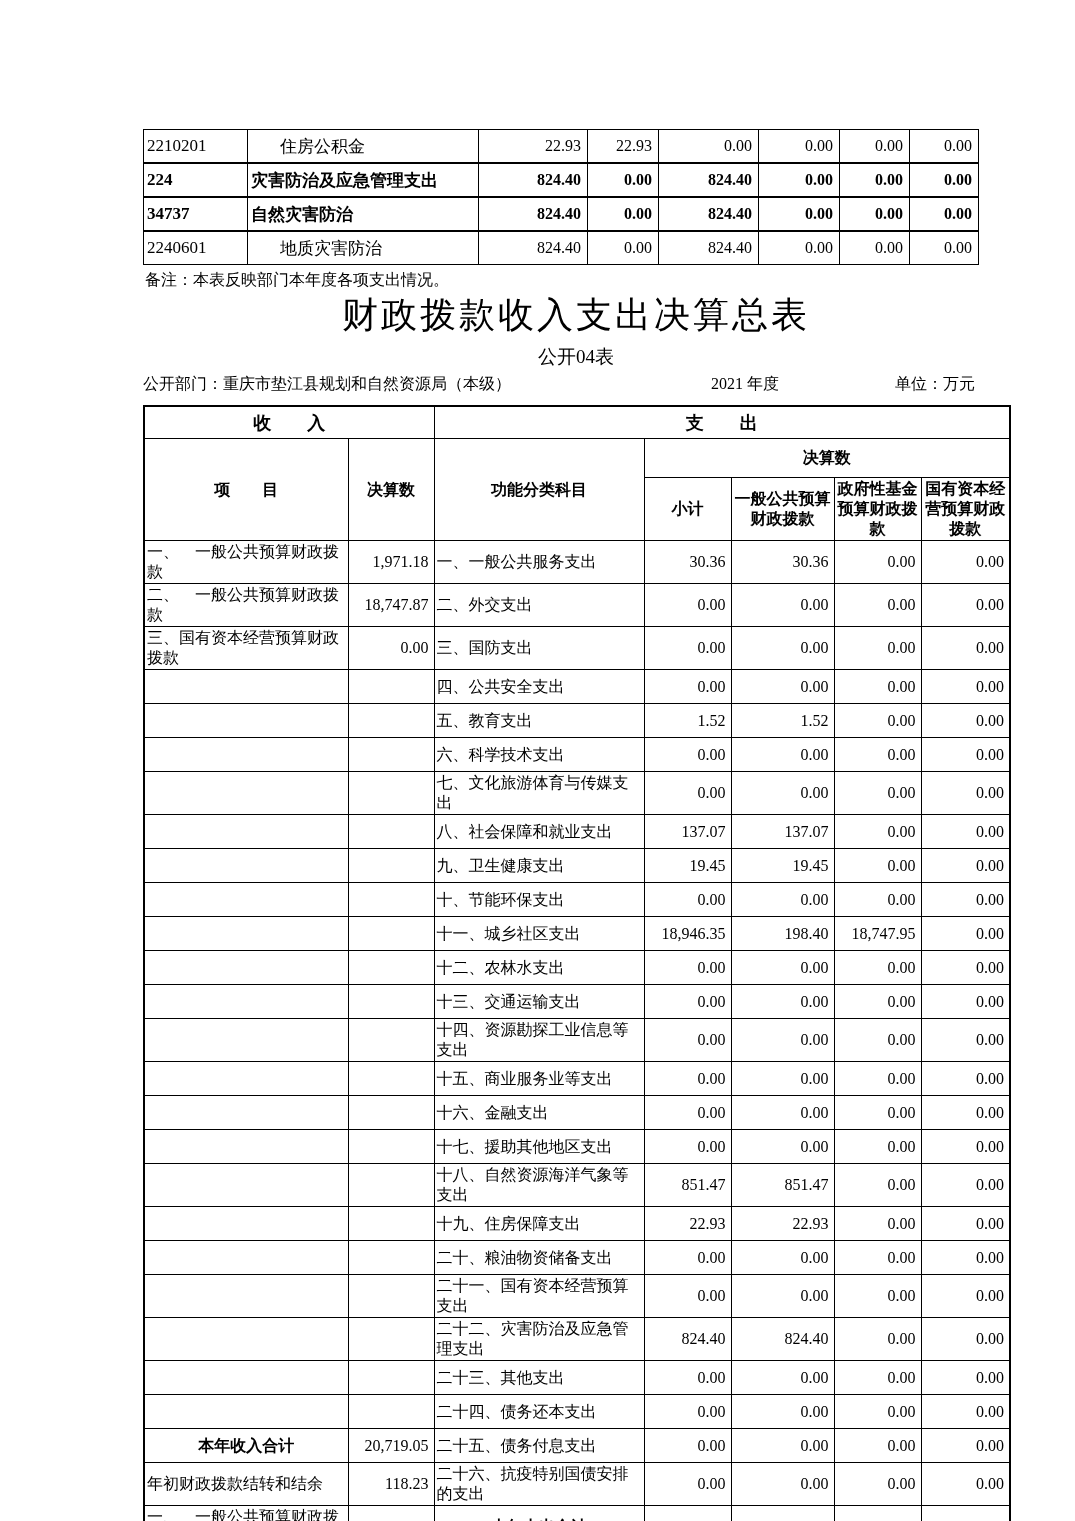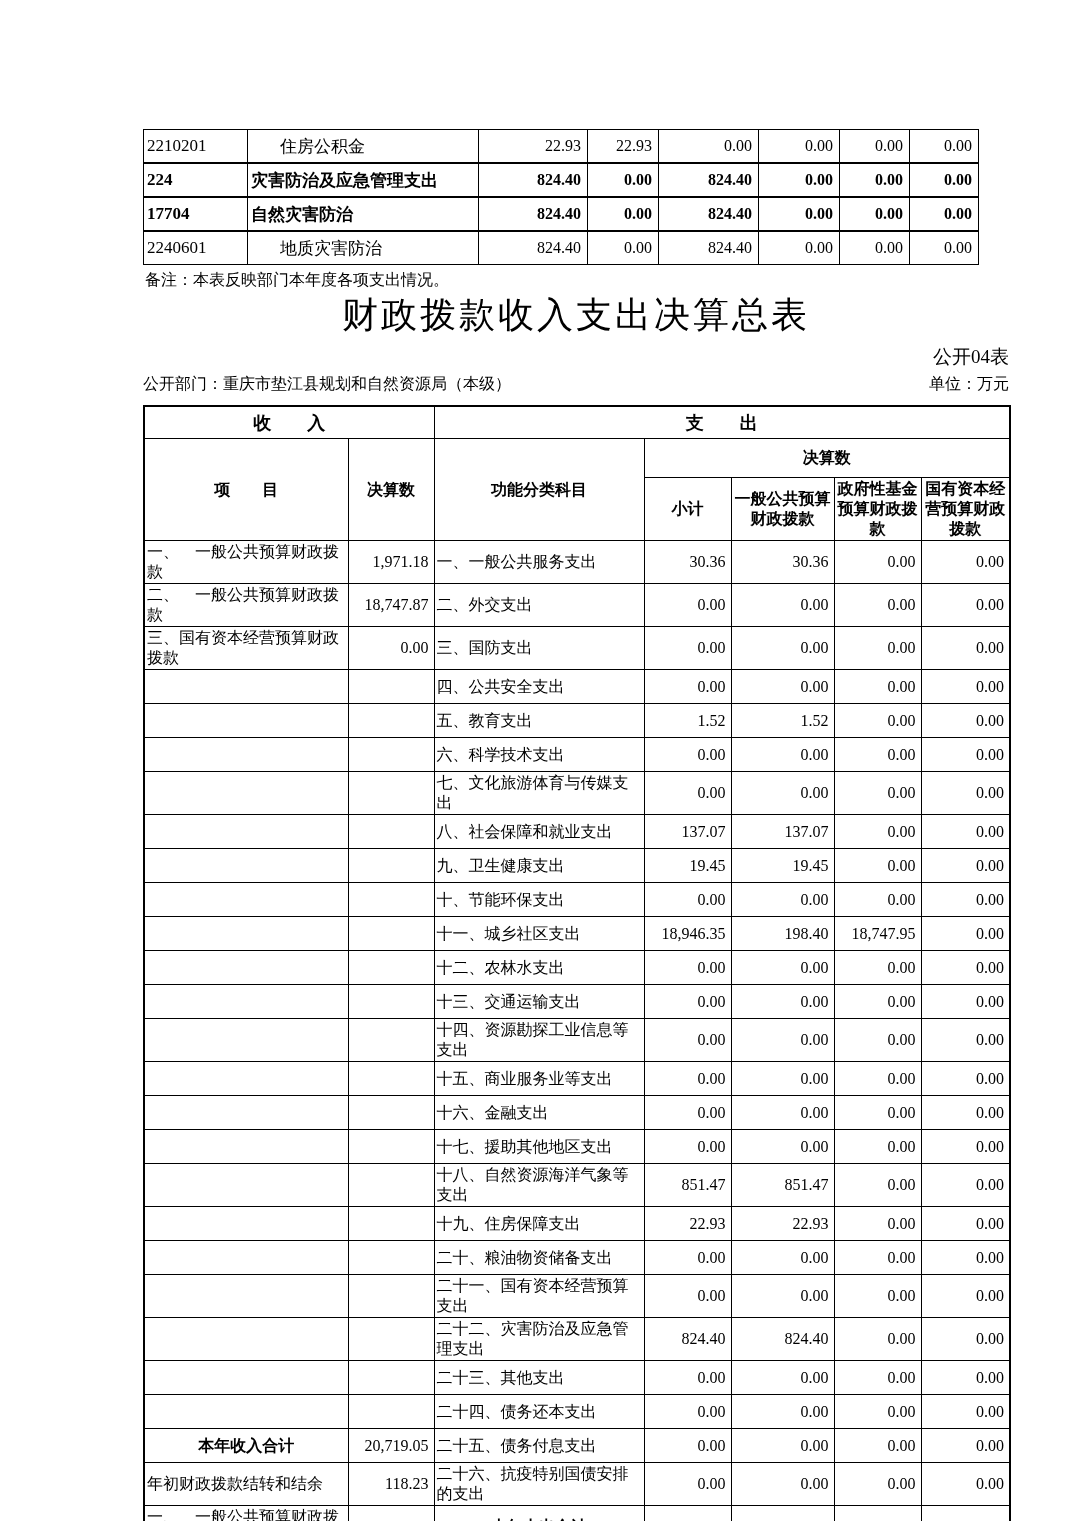"17704" td.code { text: 17704 -> 34737 }
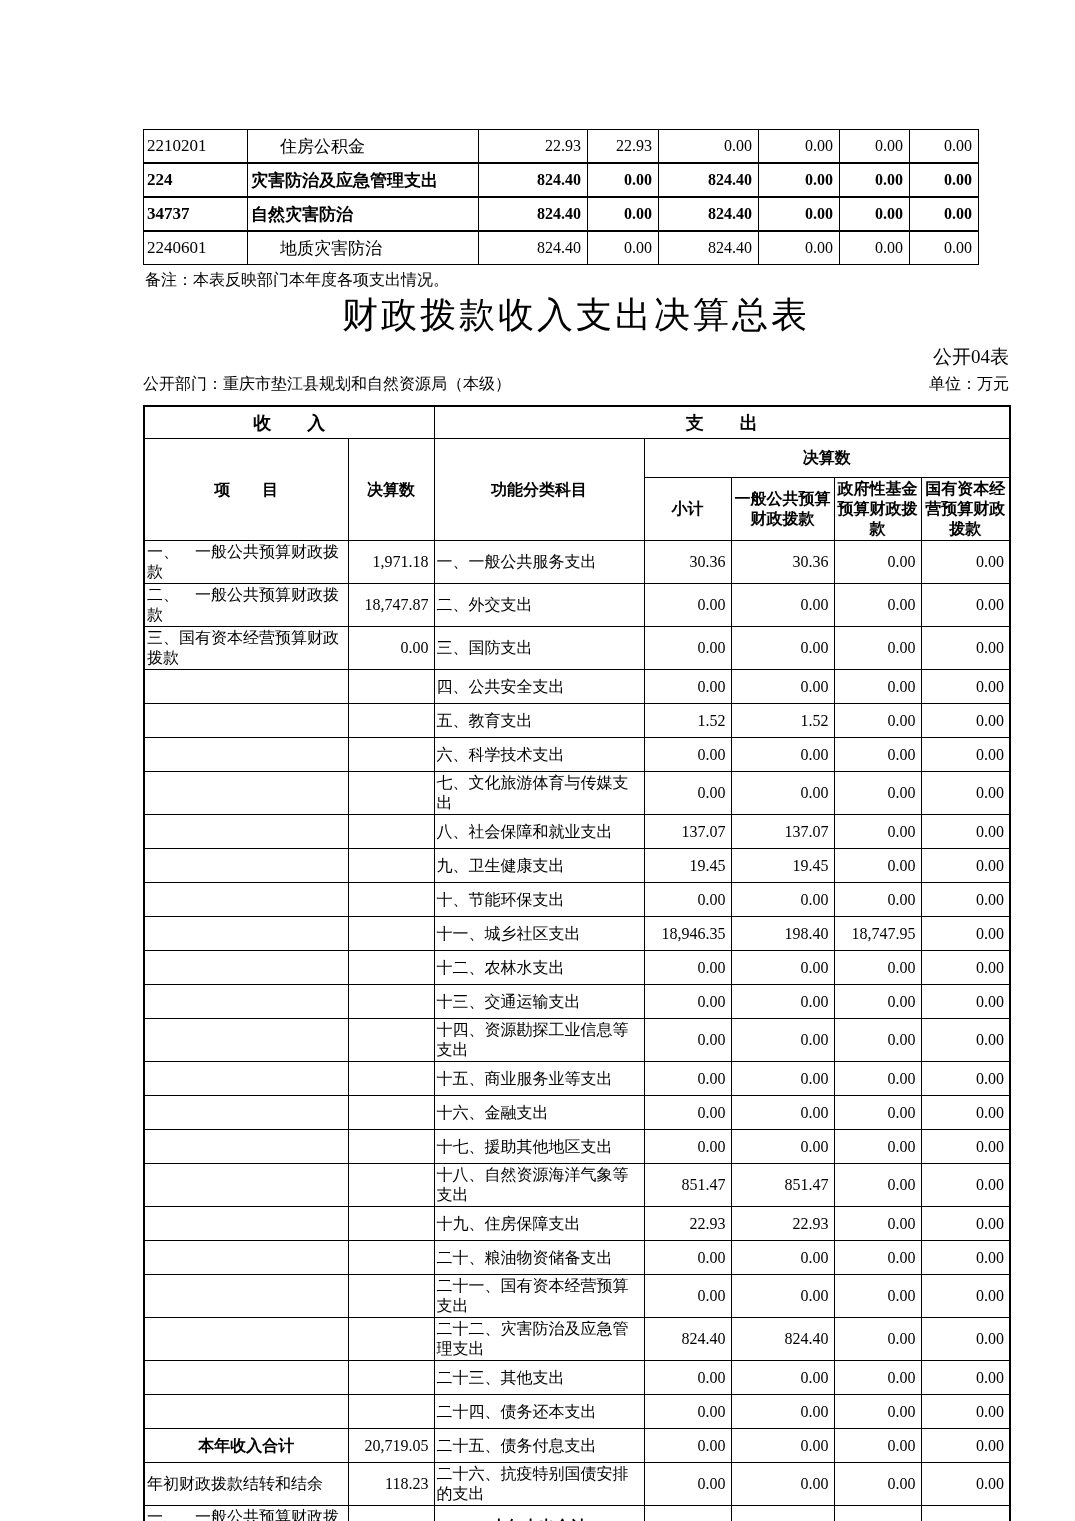"公开04表" .table-no { text-align: right -> center }
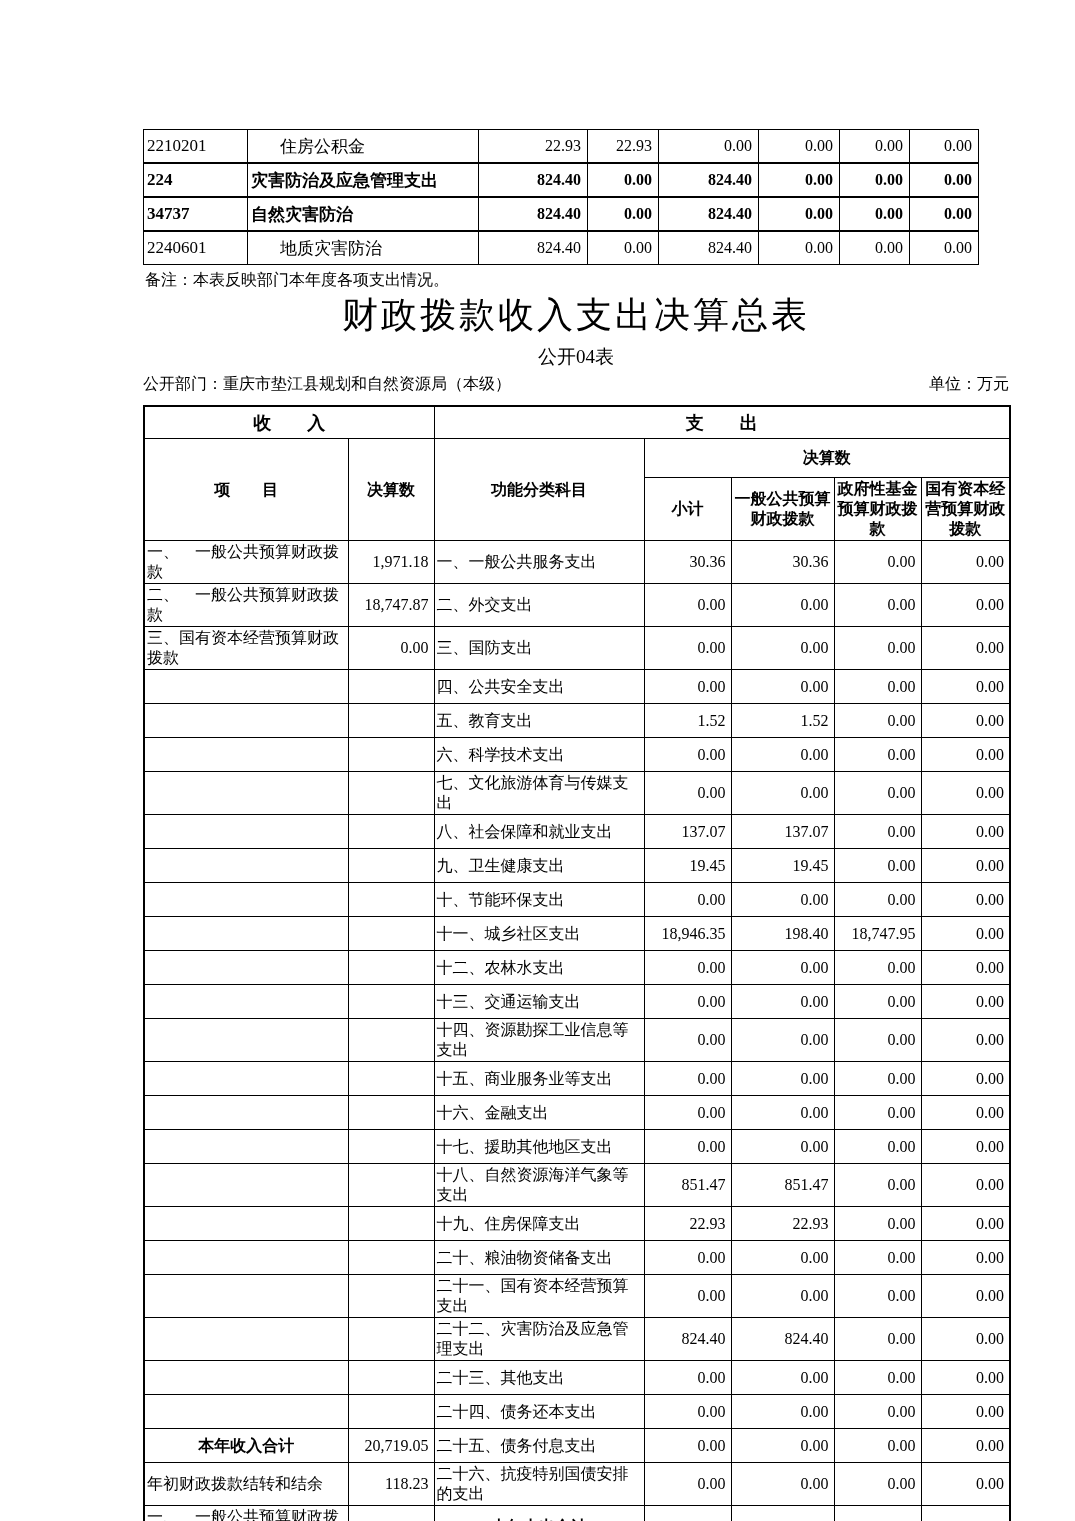"2021 年度" div.meta-center { html: none -> <div>2021 年度</div> }
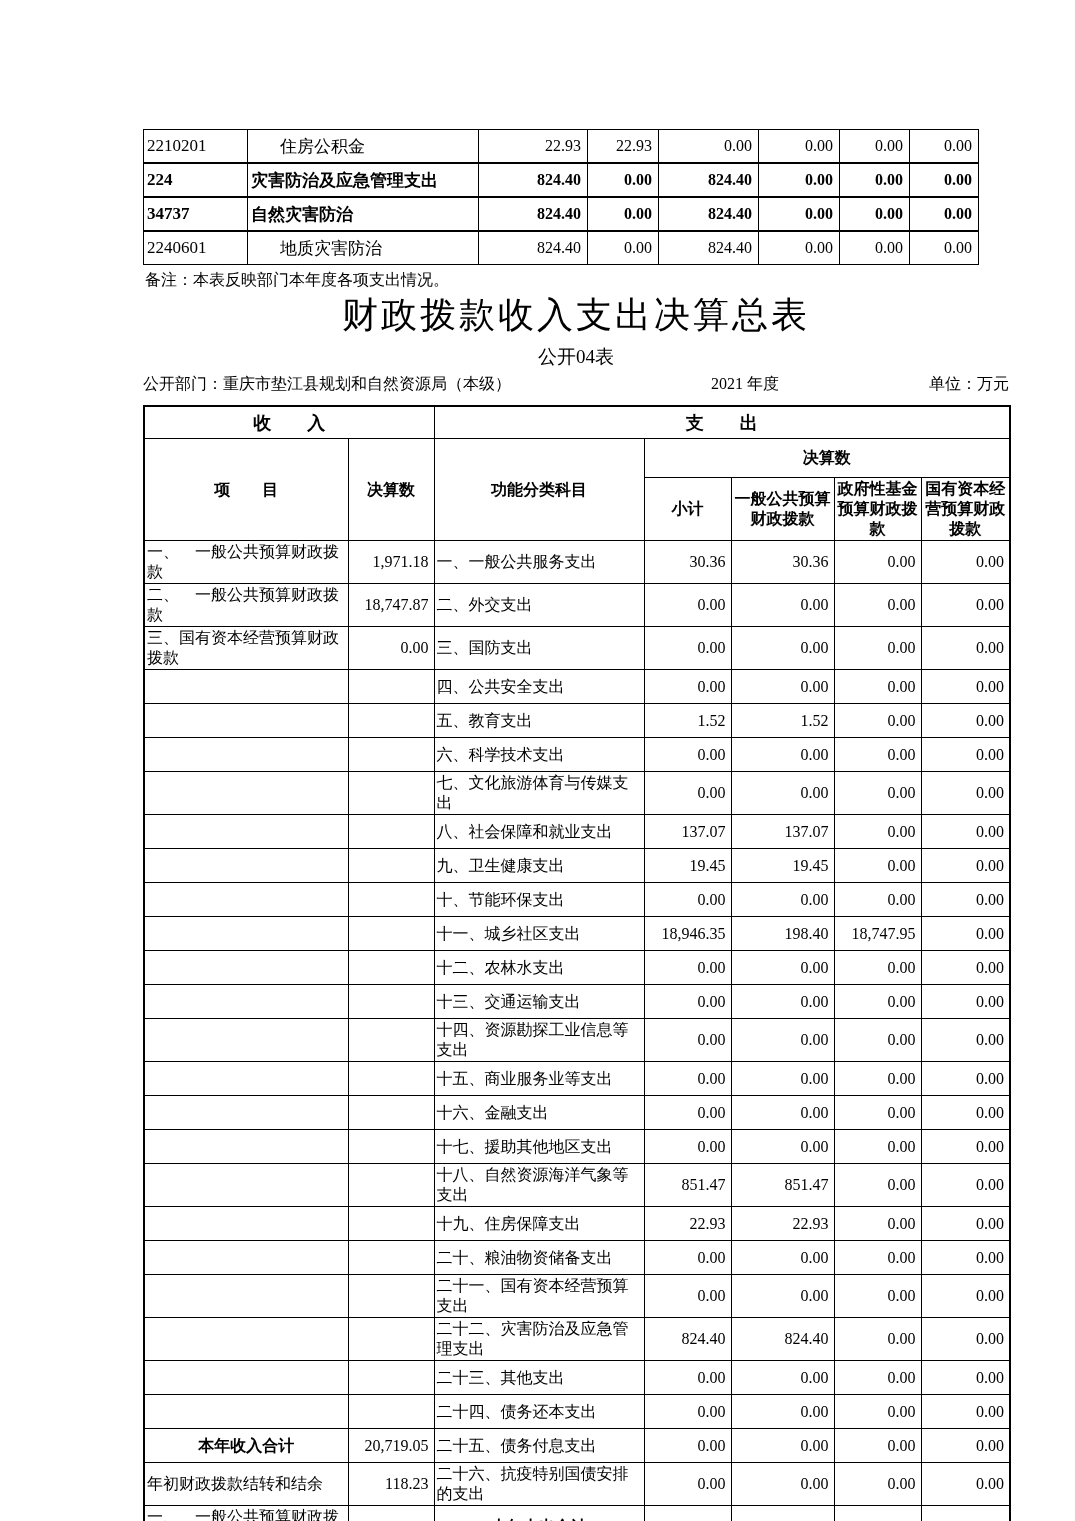"单位：万元" .meta-right { text-align: right -> none }
